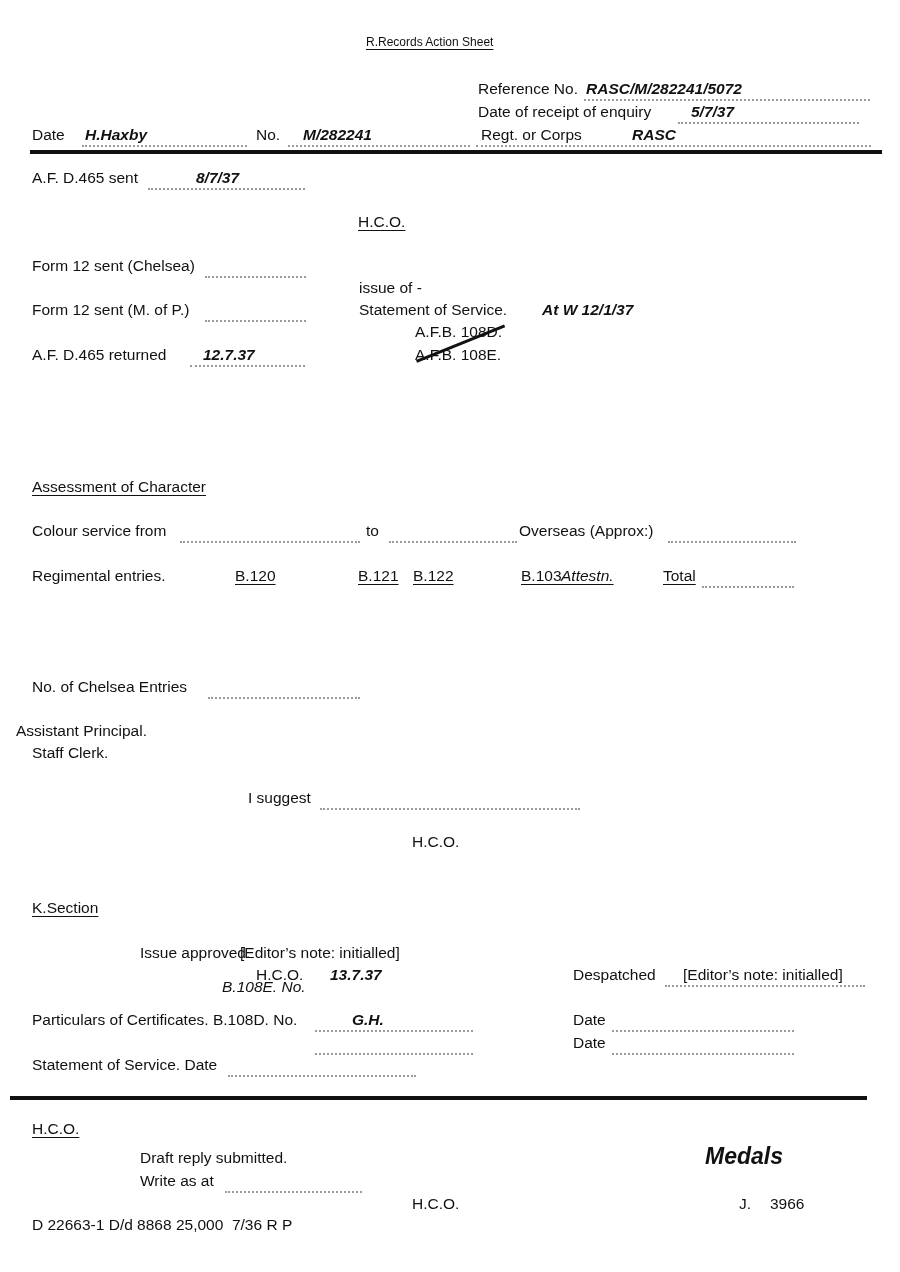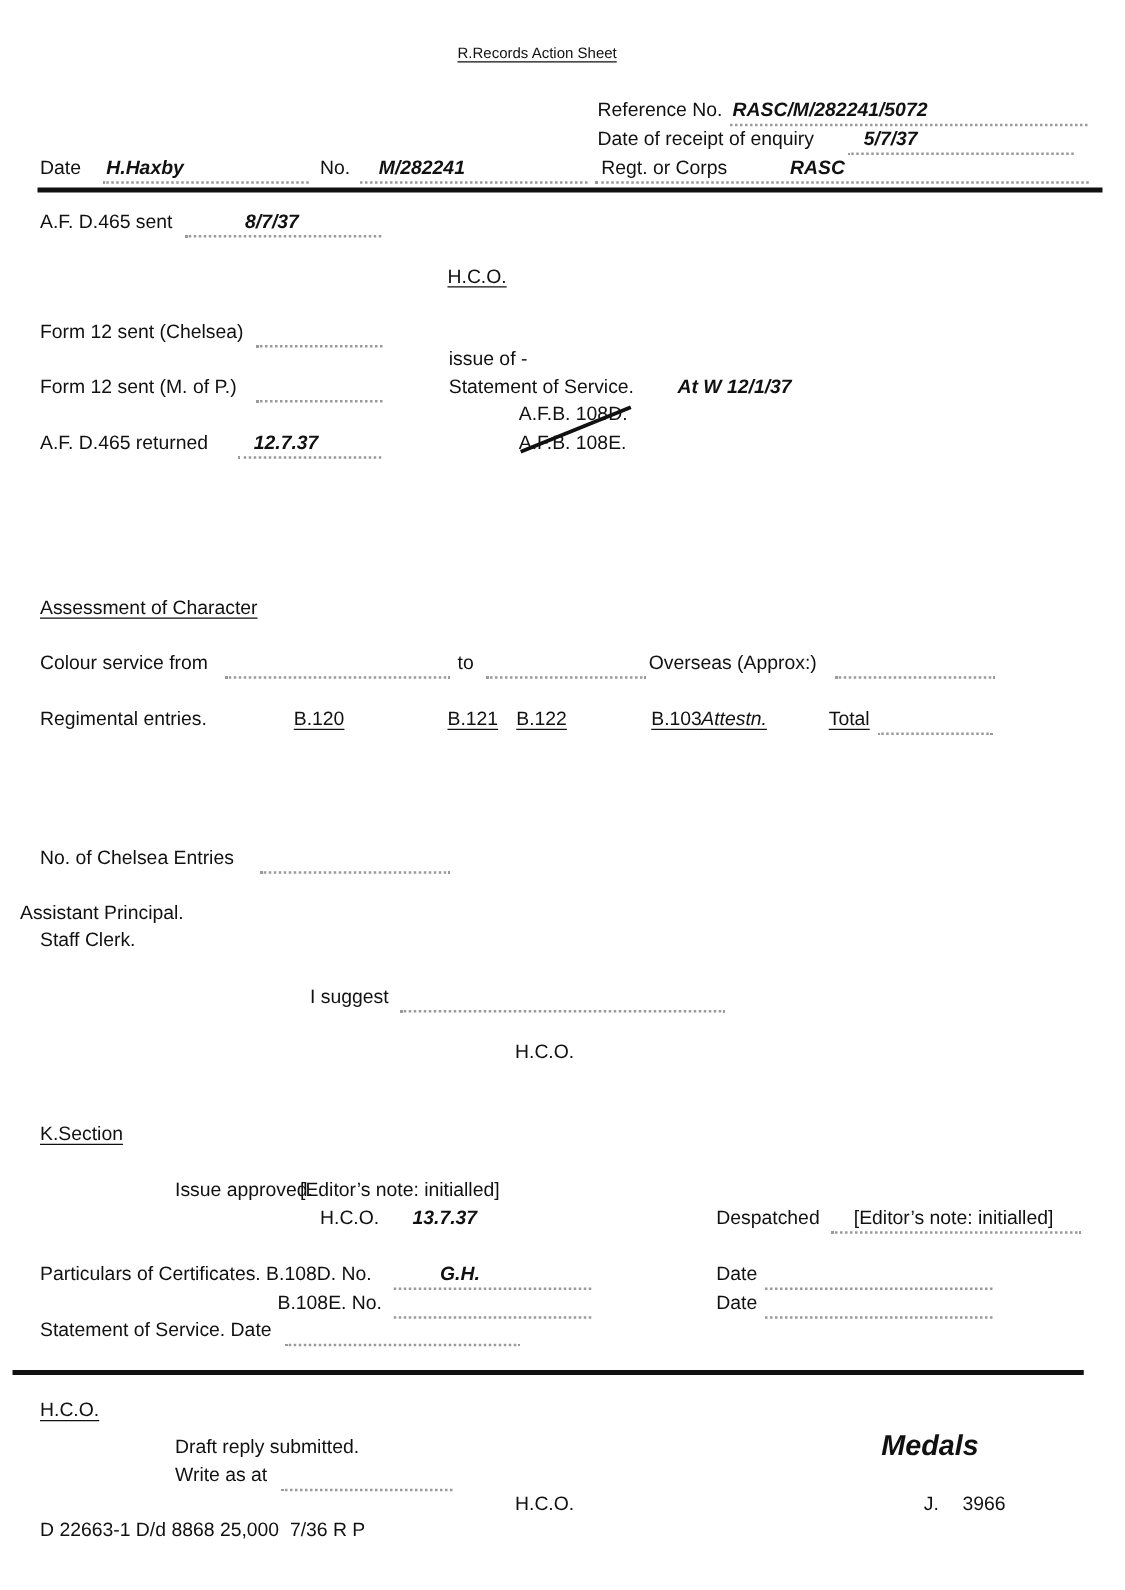"B.108E. No." div.abs { font-style: none -> italic; top: 1035px -> 979px }
